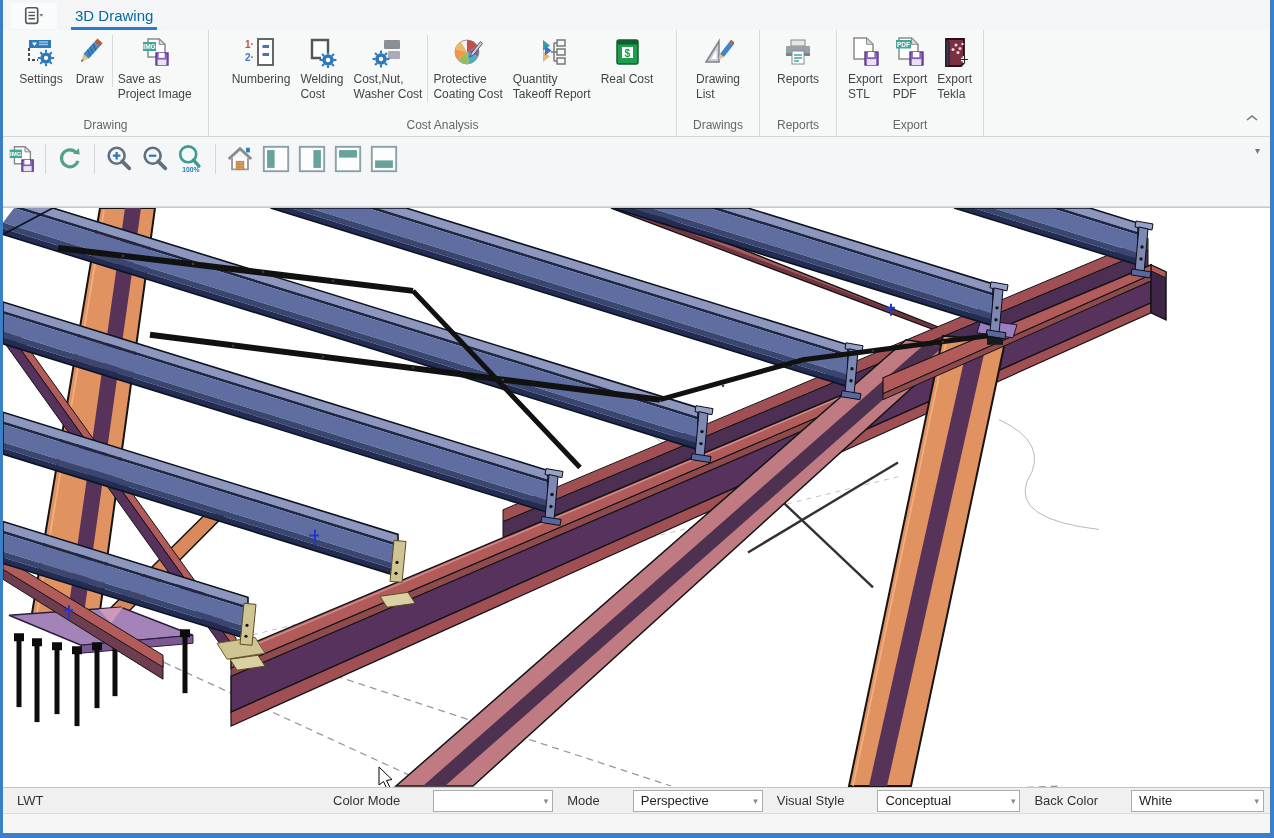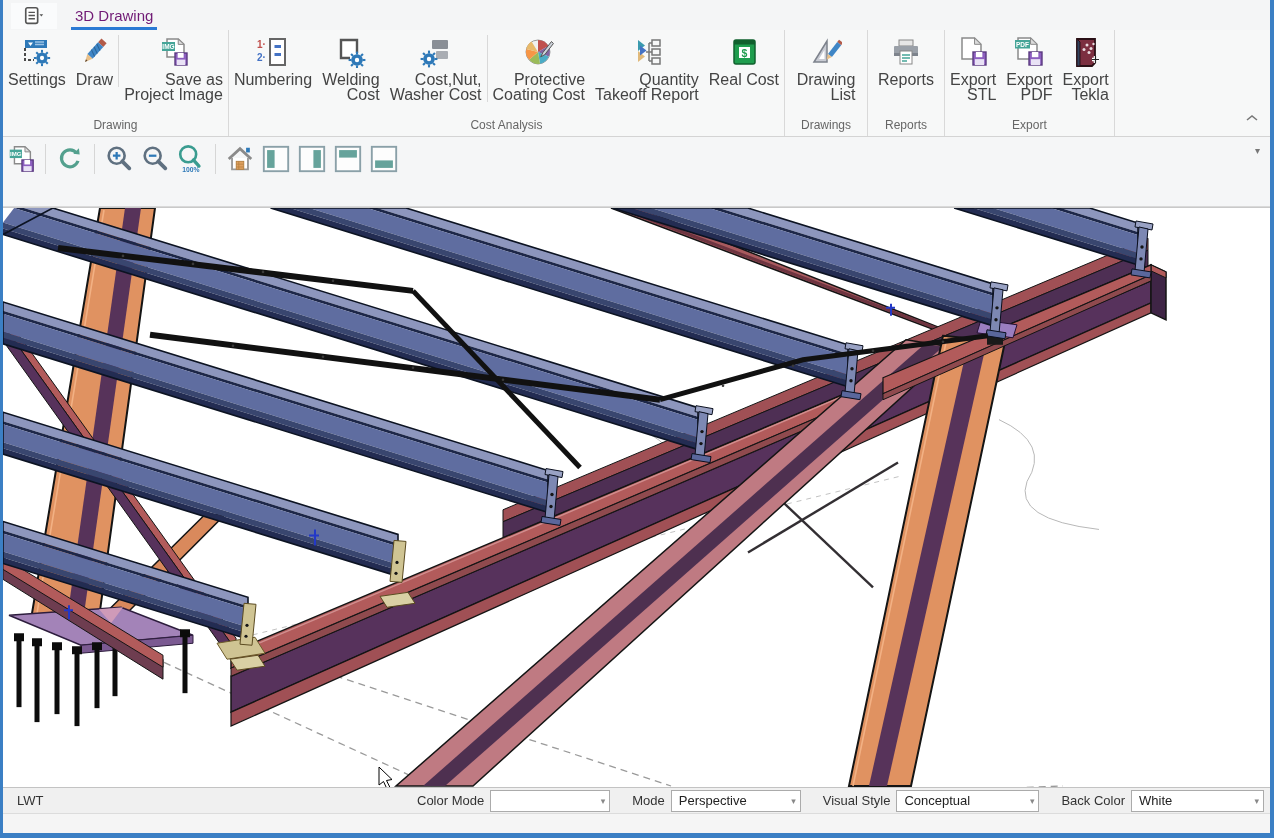"3D Drawing" .tab { color: #701a75 -> #0369a1 }
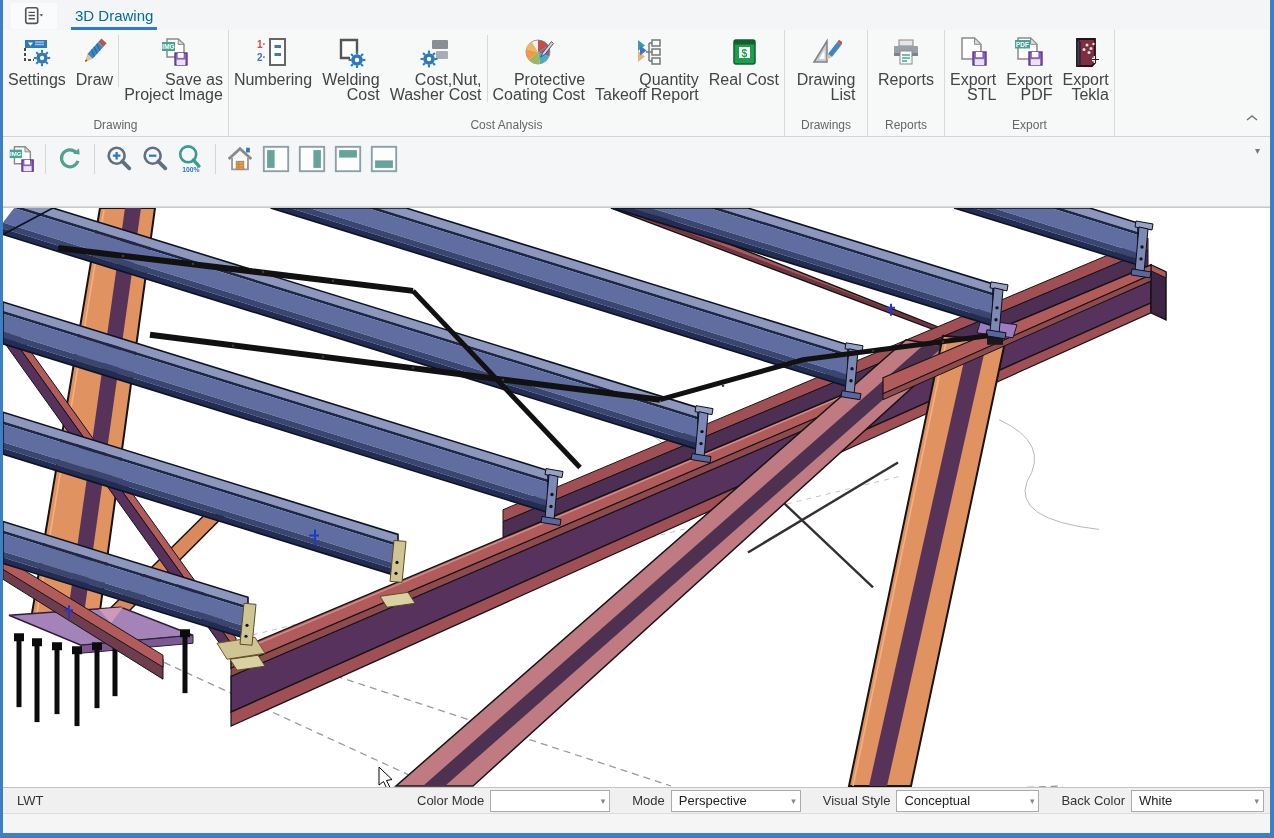"Settings" .rbtn .rlabel { font-size: 16px -> 12px; text-align: right -> left }
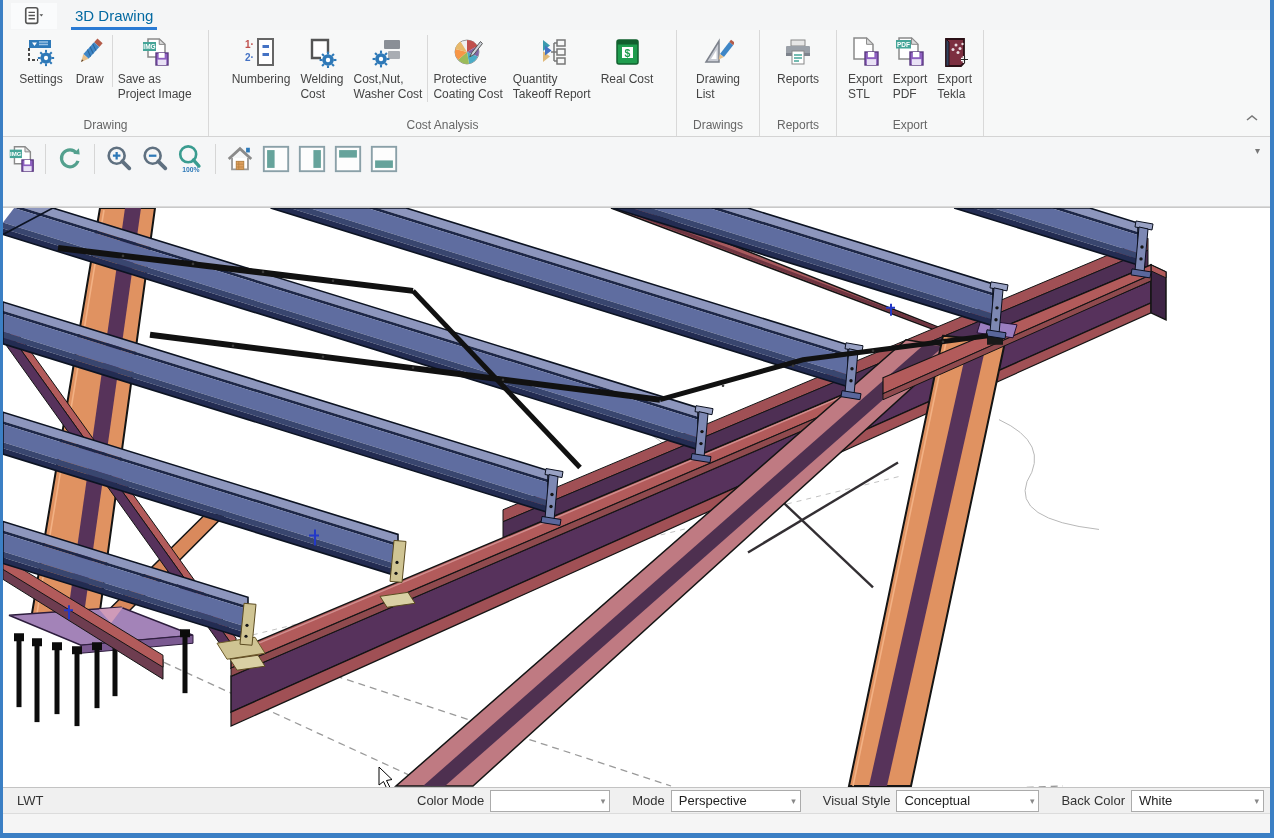"Color Mode" .sctrl { gap: none -> 27px; margin-left: 22px -> 14px }
